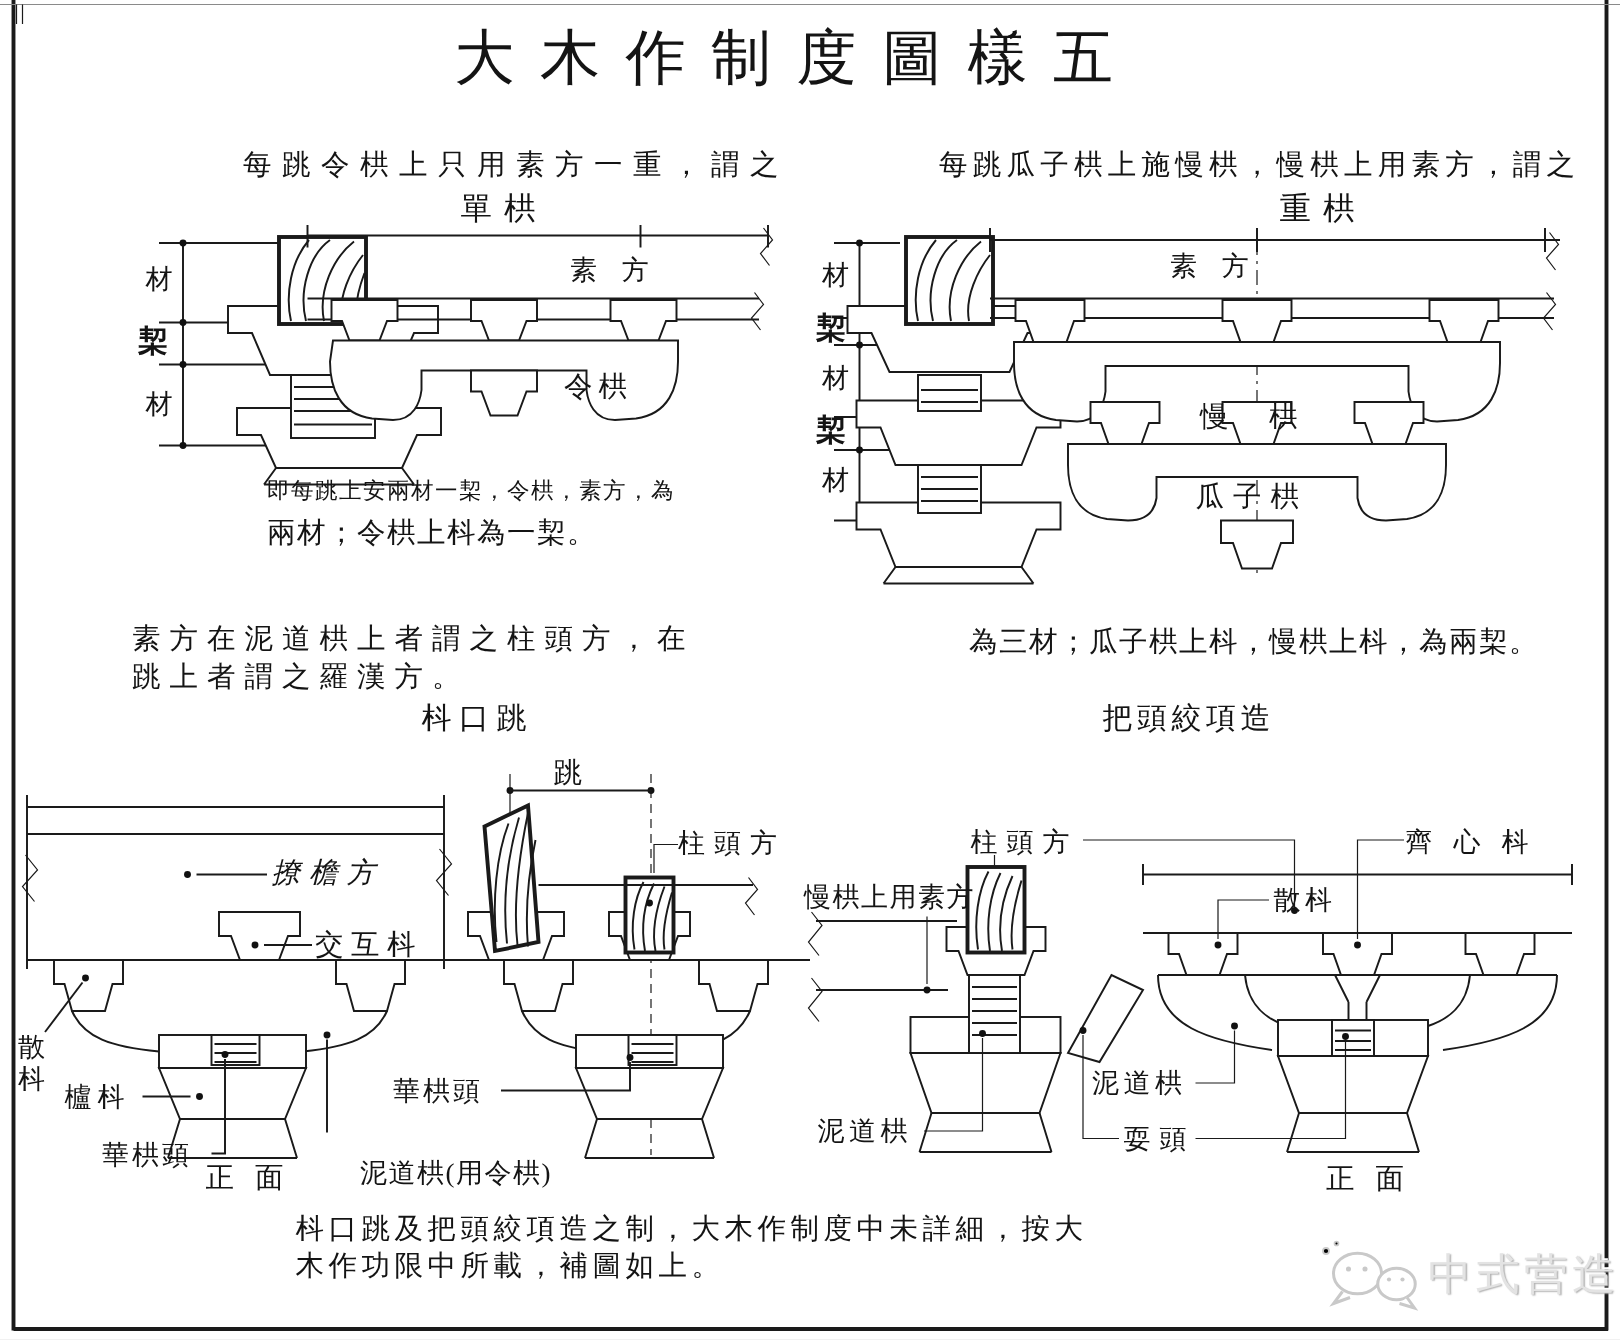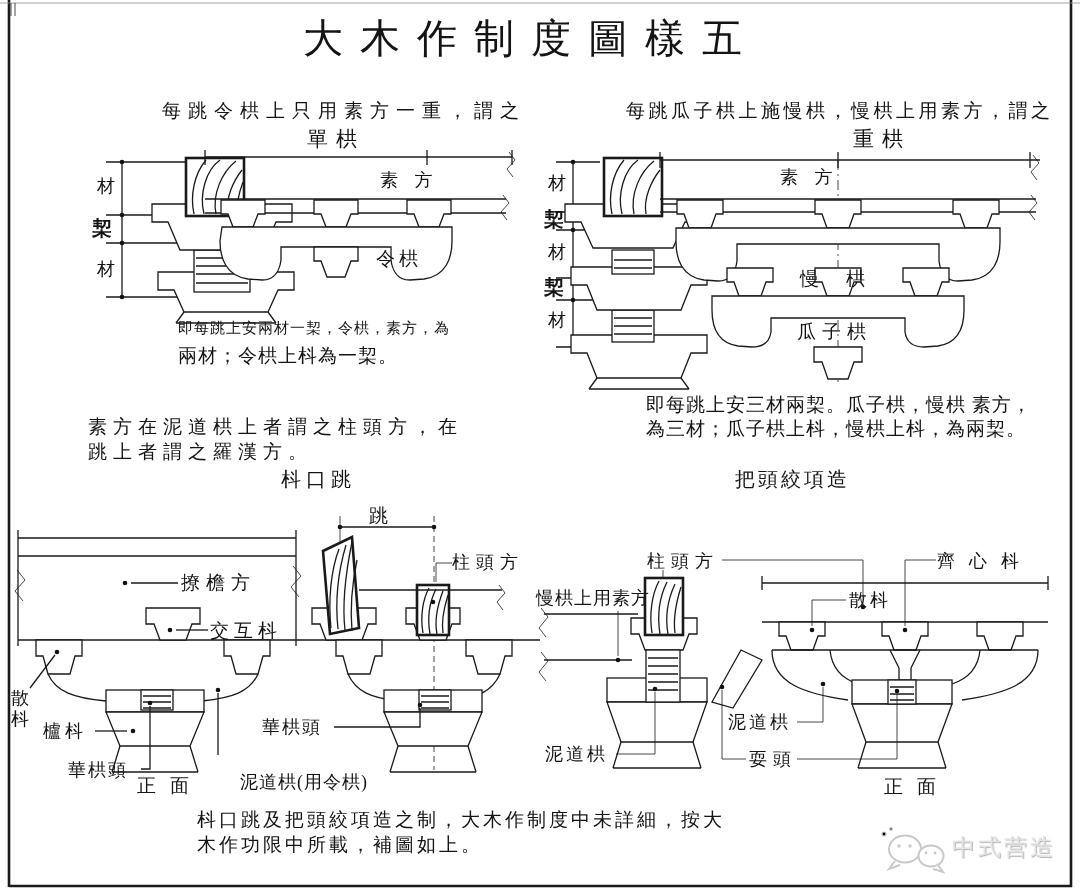"大木作制度圖樣五" .canvas { text-align: none -> center }
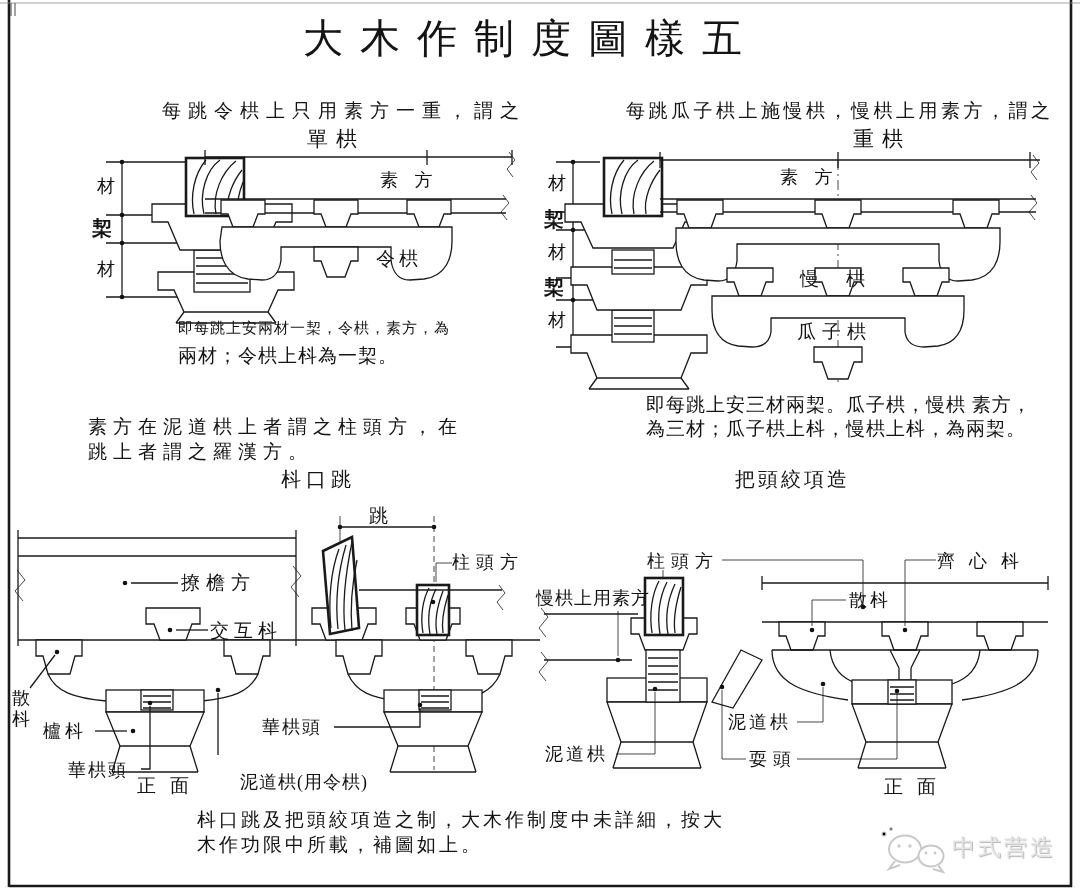"即每跳上安三材兩栔。瓜子栱，慢栱 素方，" div.lbl { html: <div>即每跳上安三材兩栔。瓜子栱，慢栱 素方，</div> -> none }
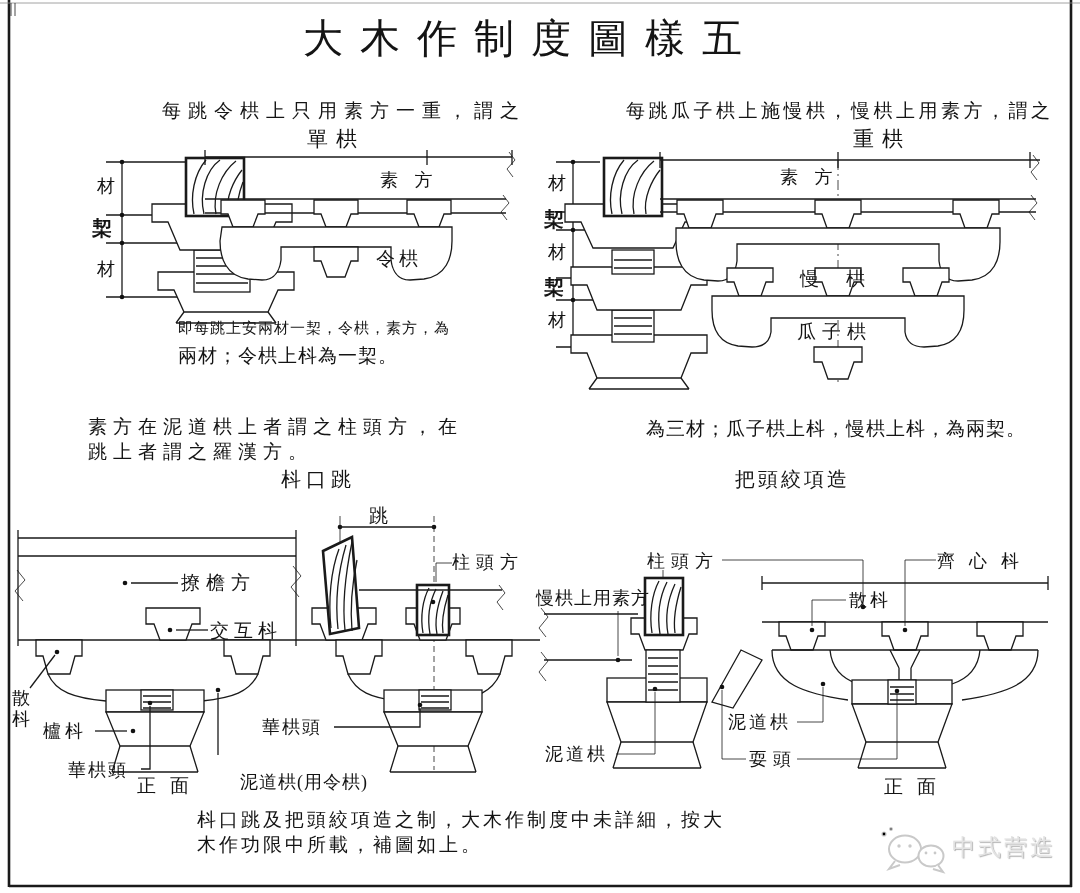"撩檐方" div.lbl { font-style: none -> italic }
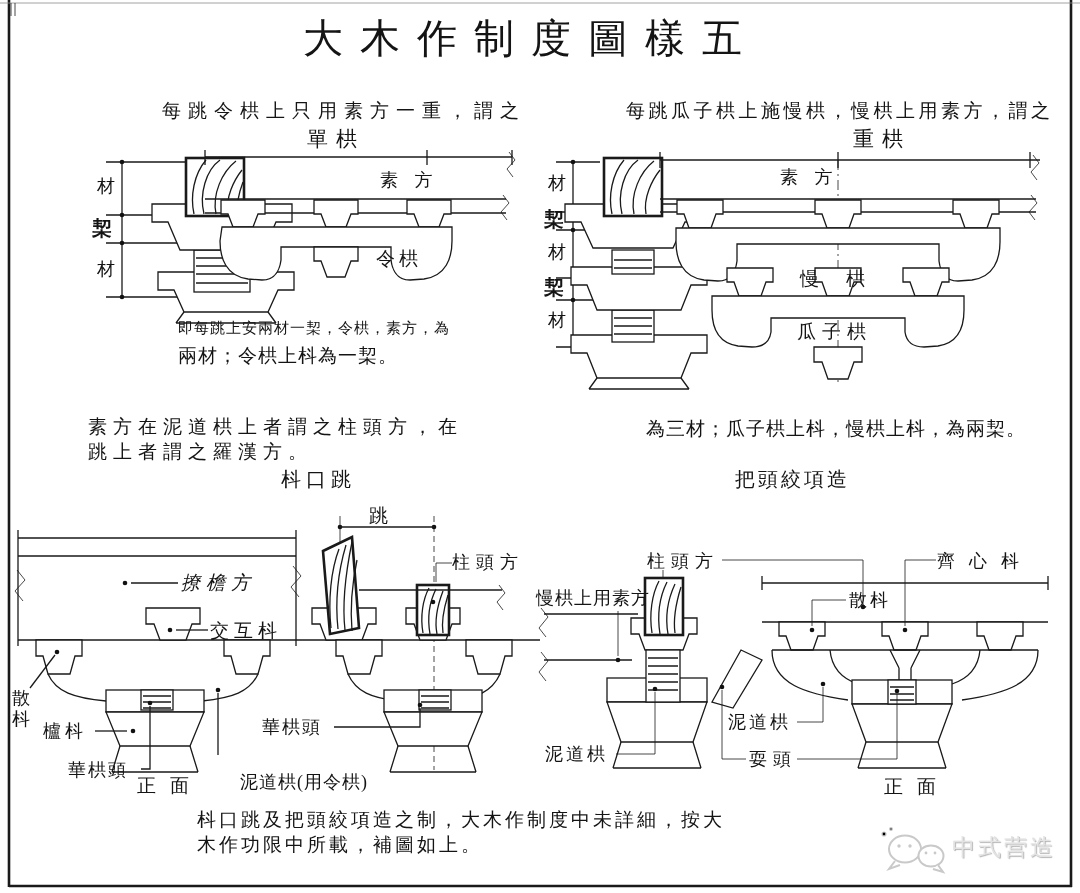"中式营造" div.lbl { font-size: 23px -> 29px }
